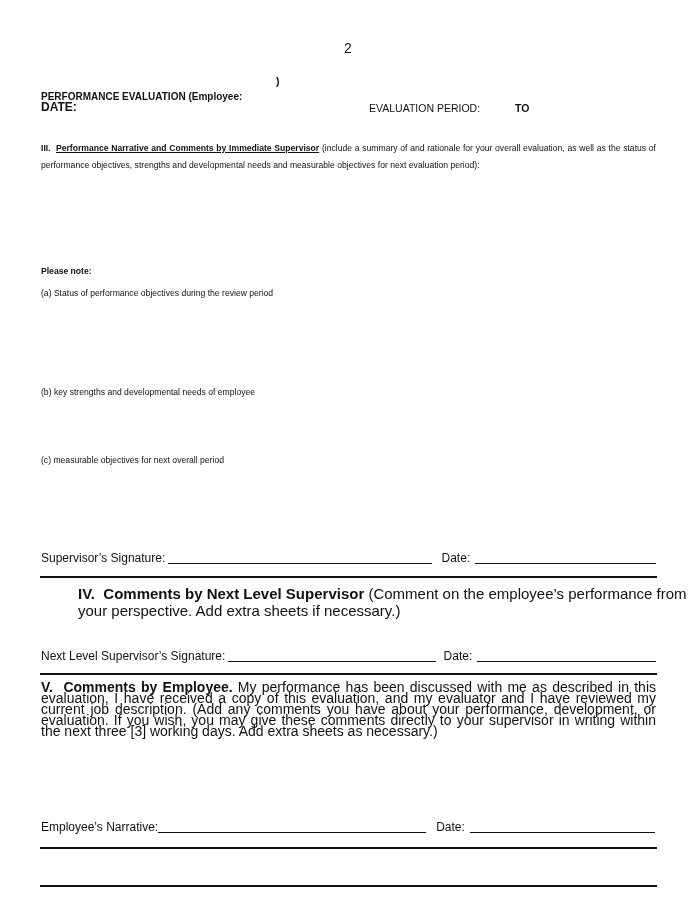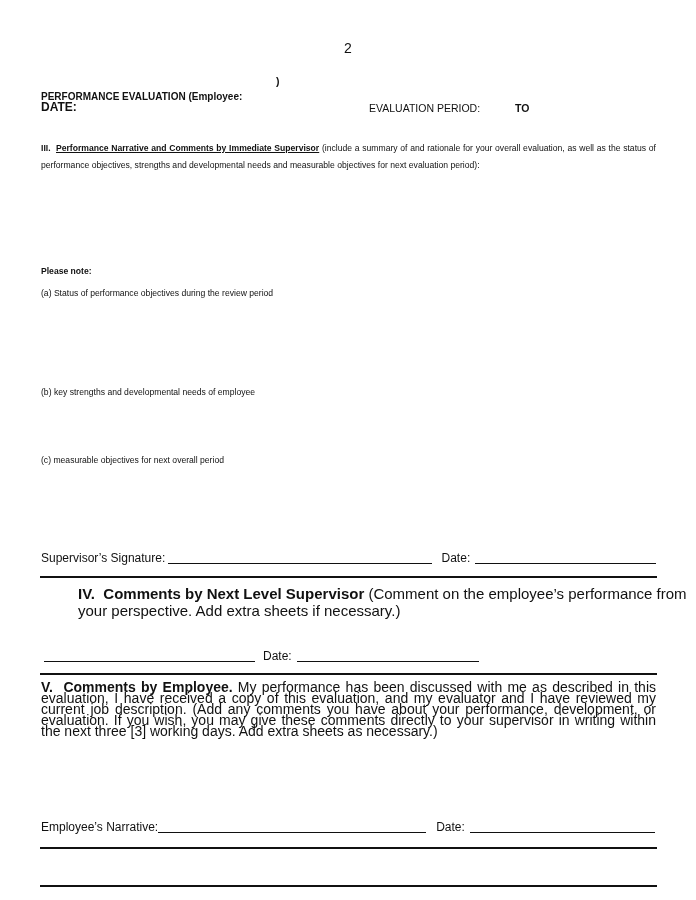"Next Level Supervisor’s Signature:" span.sig-label { html: none -> <span>Next Level Supervisor’s Signature:</span> }
